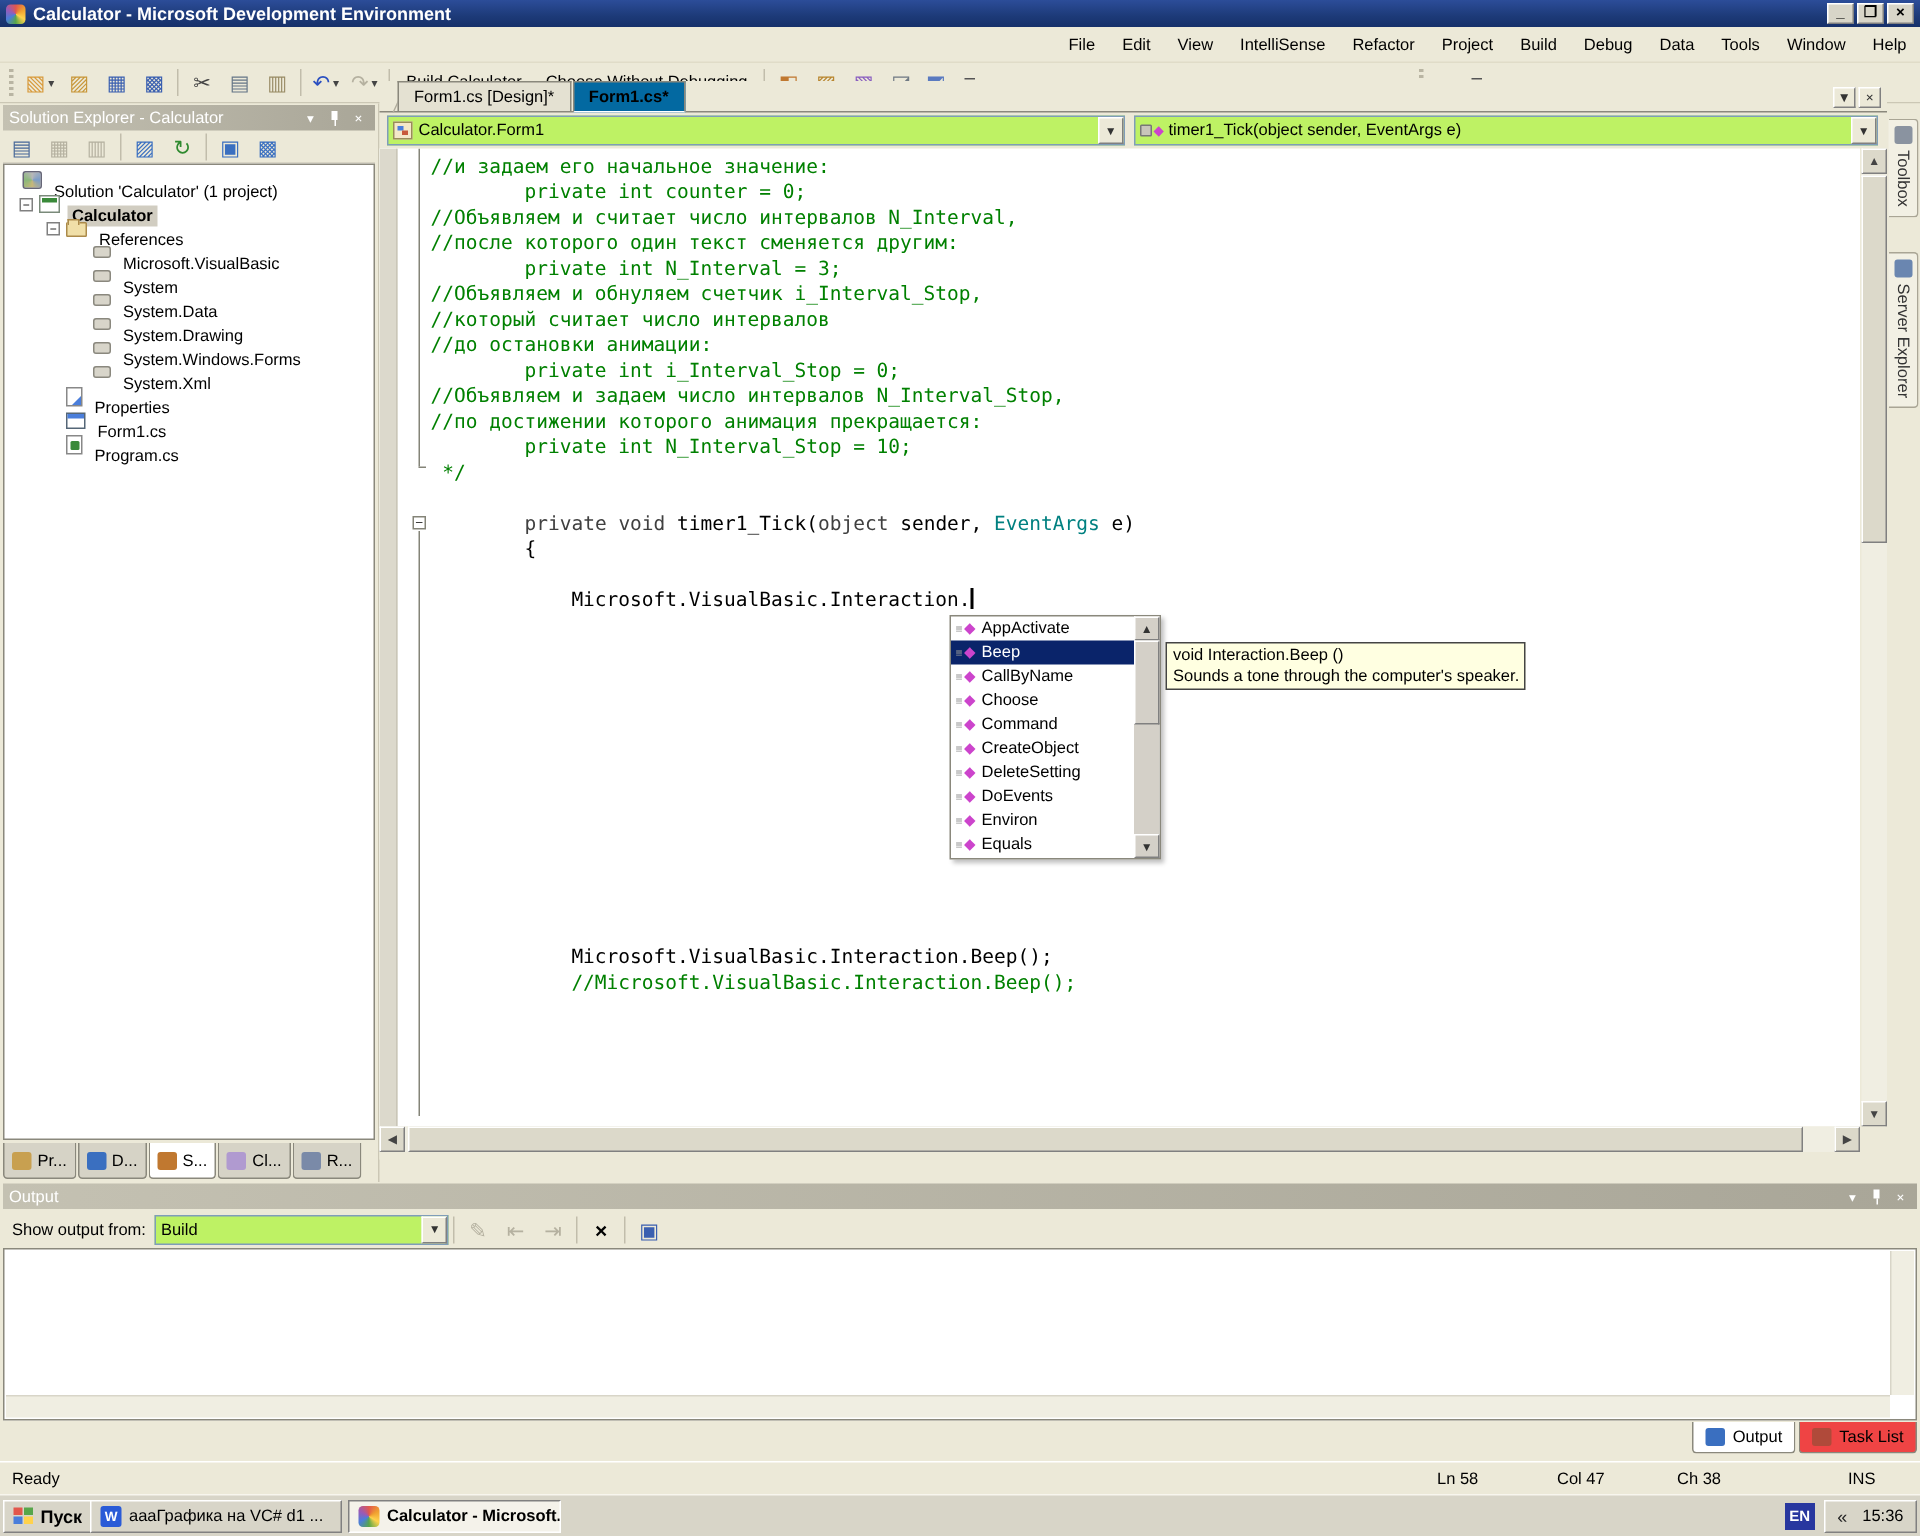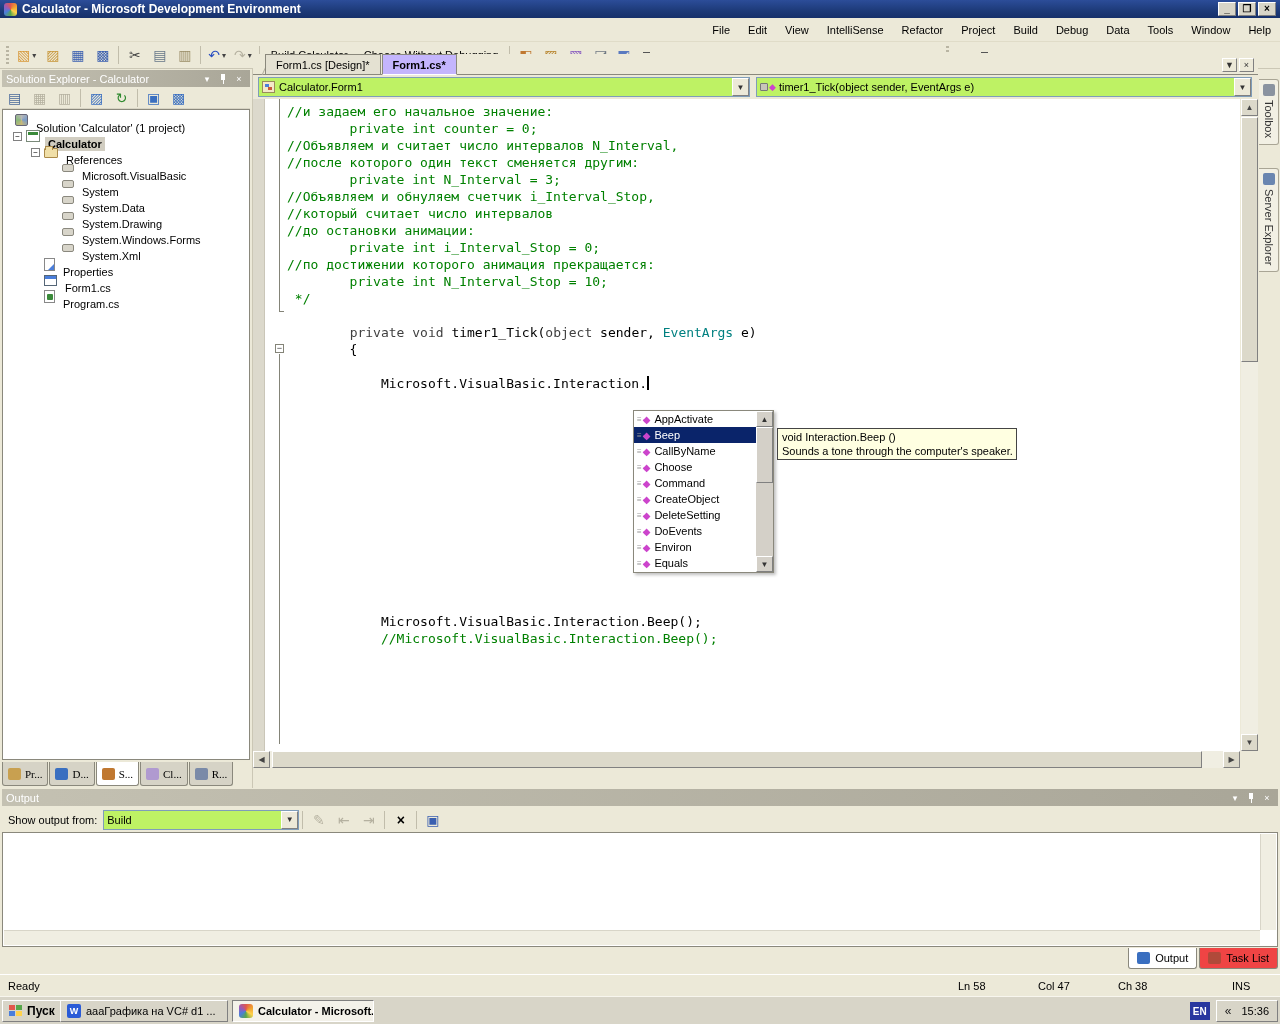"Form1.cs*" .edtab.active { background: #c4b5fd -> #0369a1 }
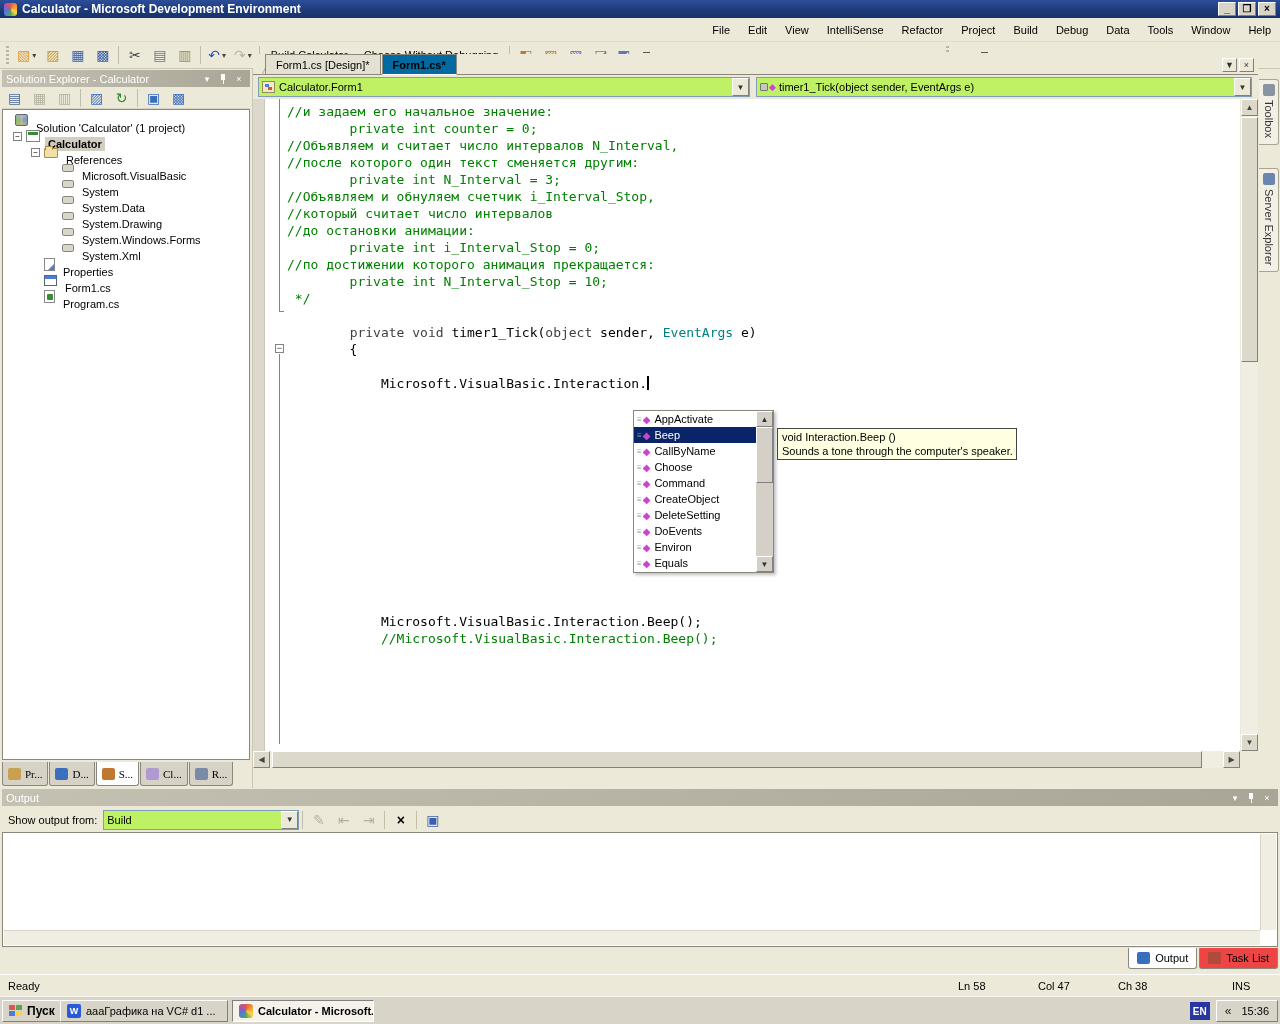"//Объявляем и задаем число интервалов" div.code-line { html: none -> <div><span>//Объявляем и задаем число интервалов N_Interval_Stop,</span></div> }
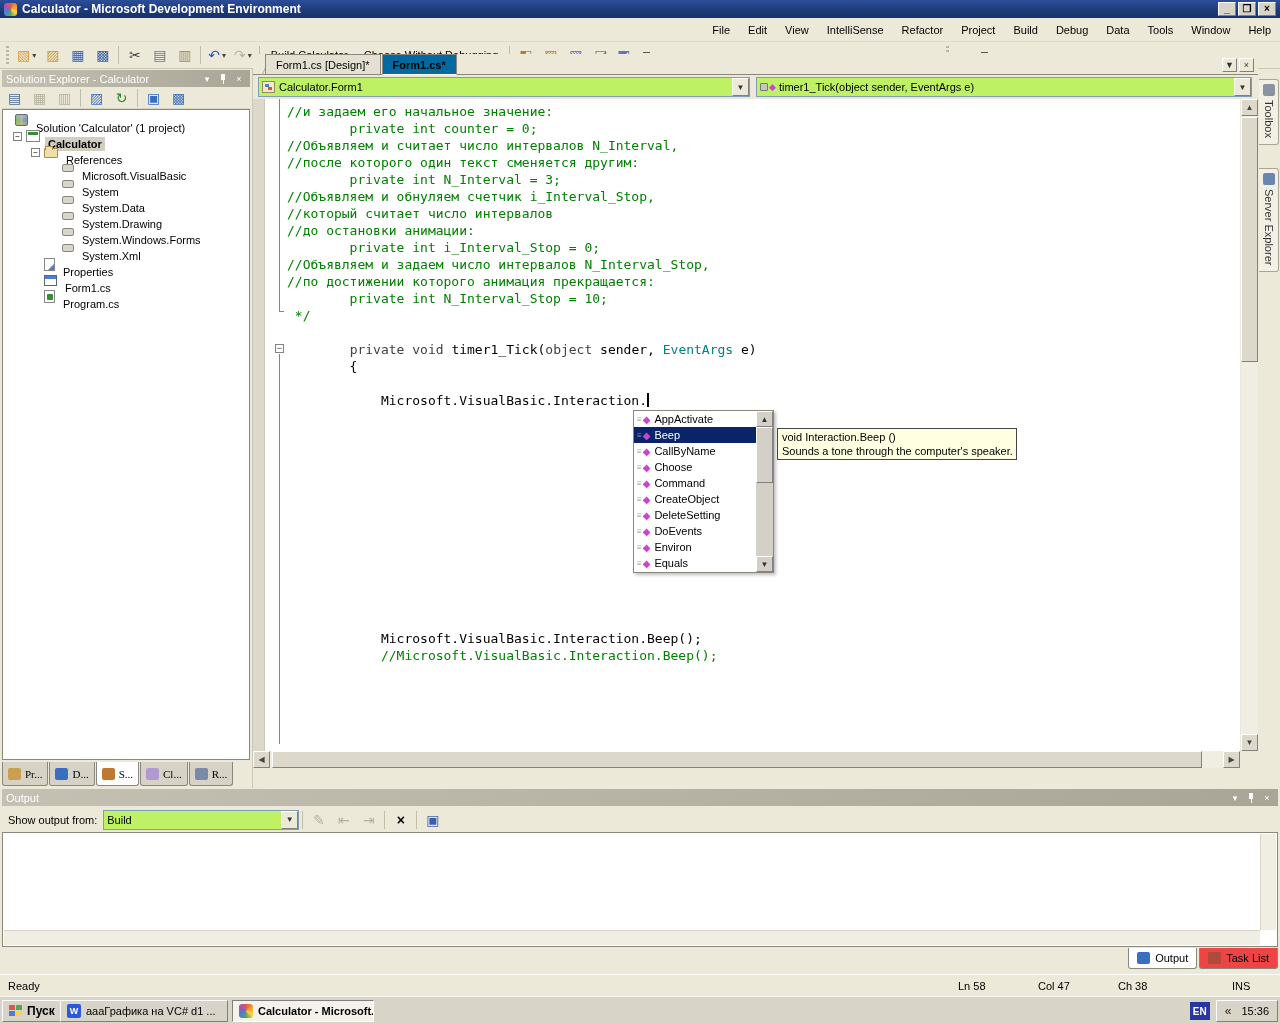"Pr..." .ptab { font-family: Liberation Serif, serif -> none }
